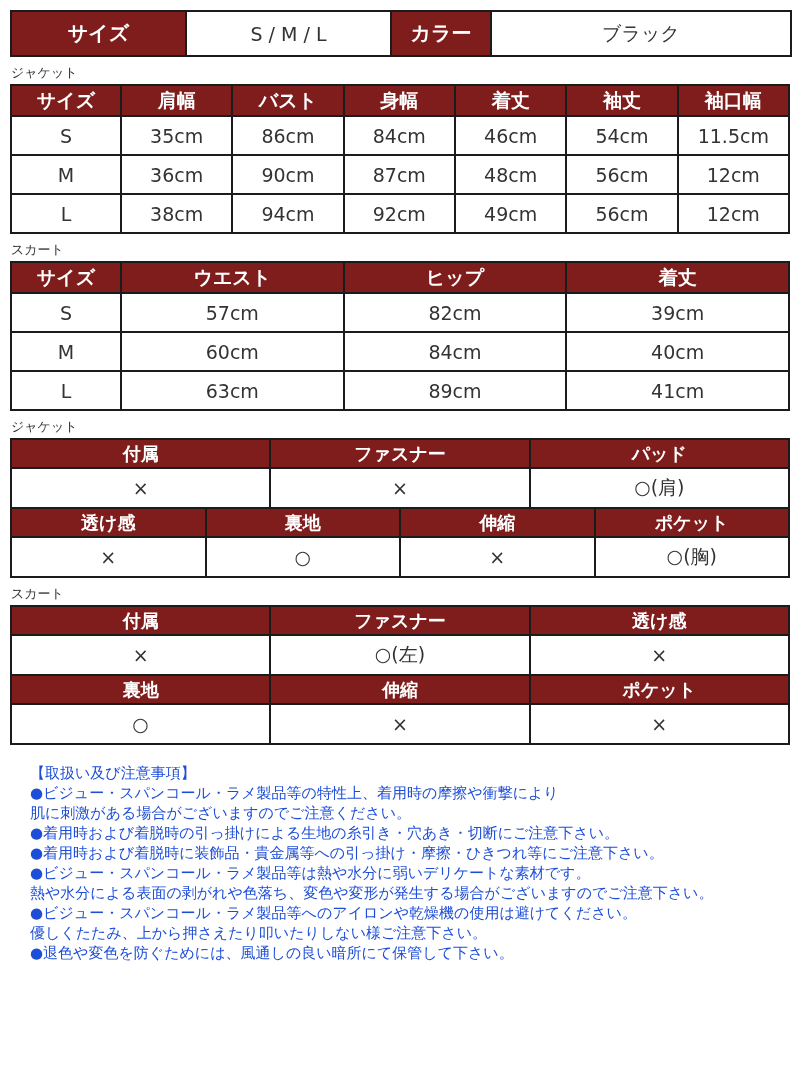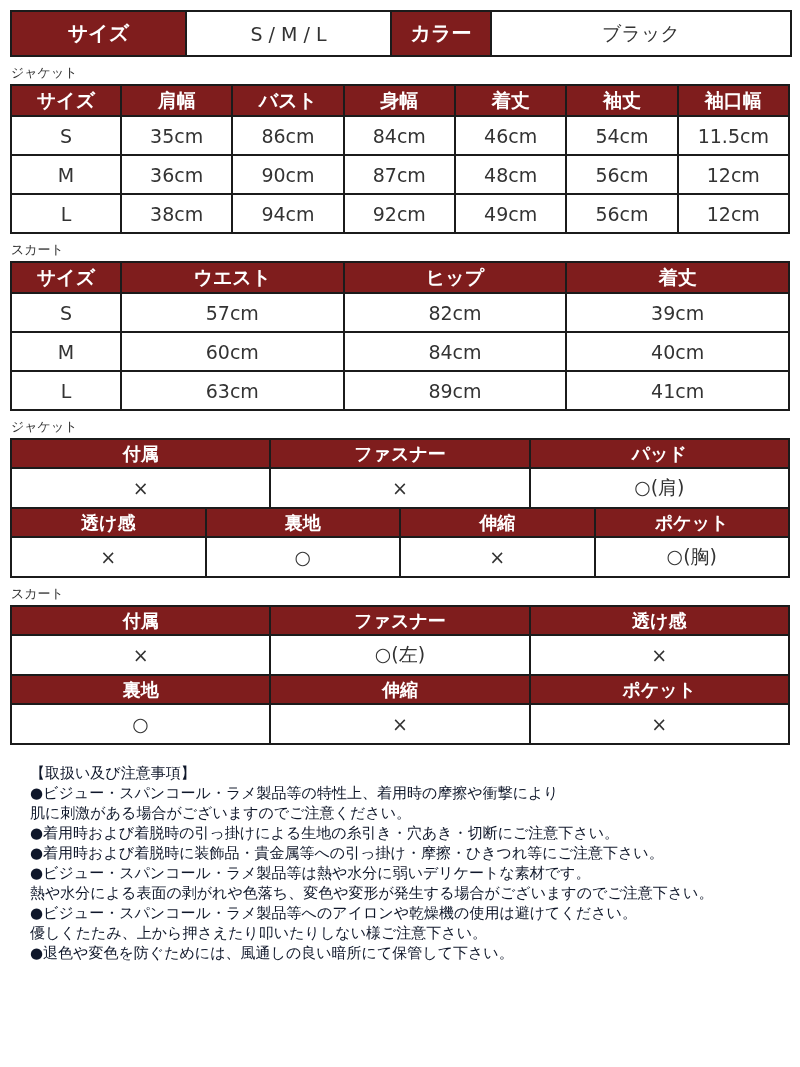"【取扱い及び注意事項】" .care { color: #0f172a -> #1d4ed8 }
